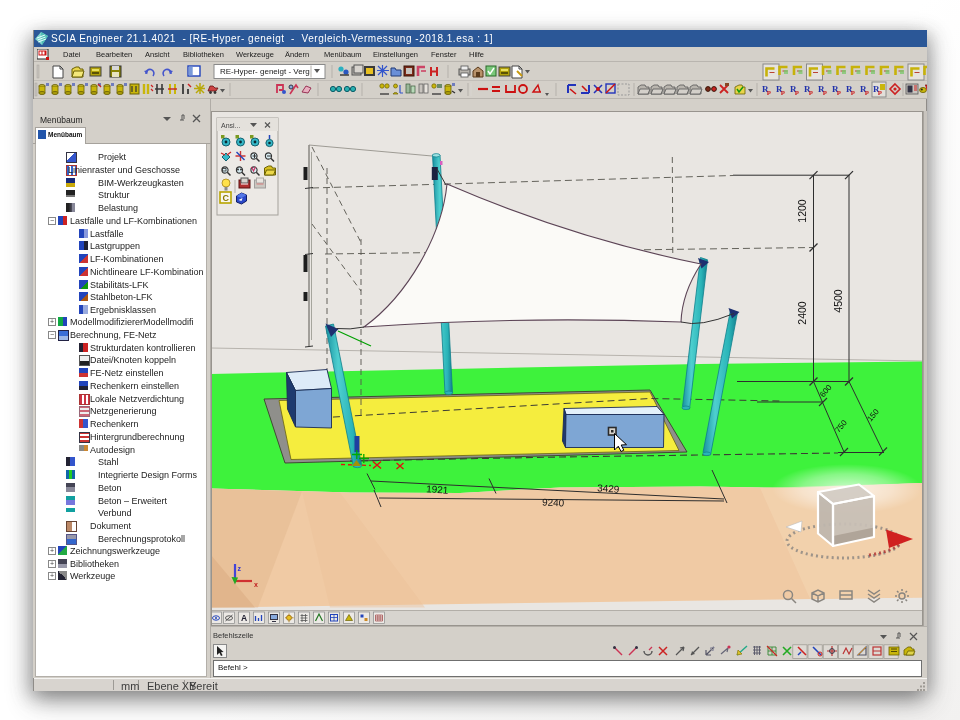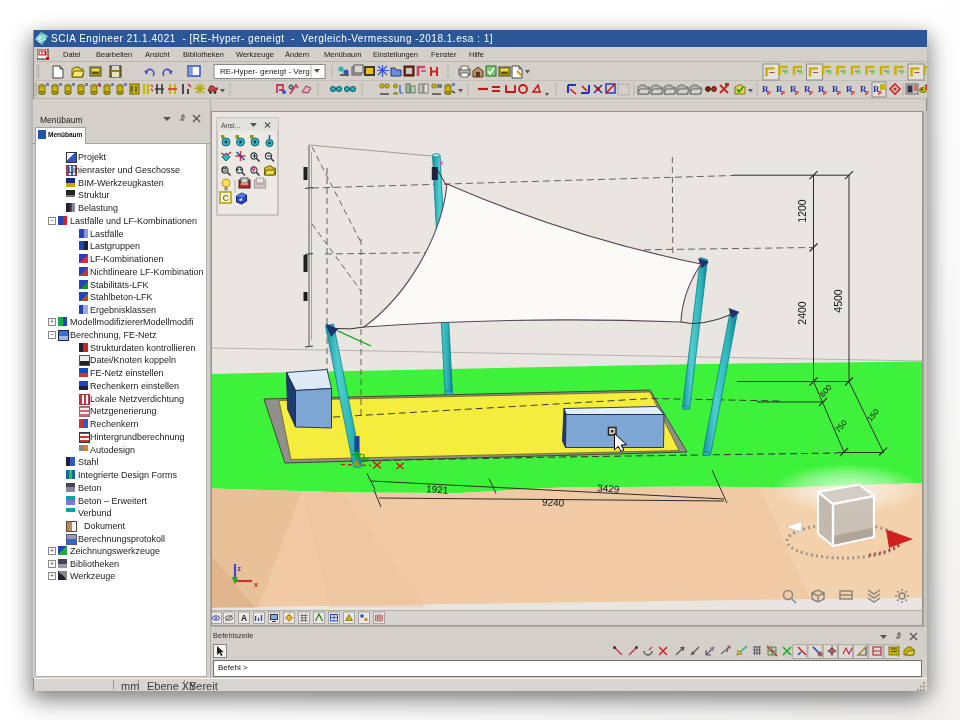"Projekt" .tr[style*="left:78px"] { margin-left: none -> 20px }
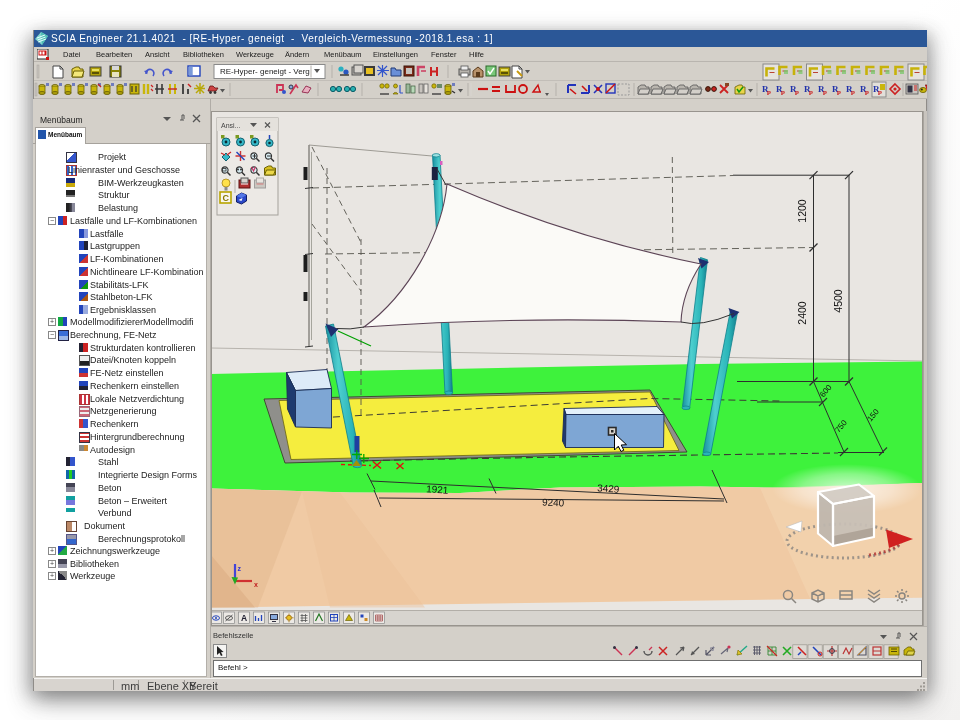"Dokument" span.tr { left: 84px -> 90px }
